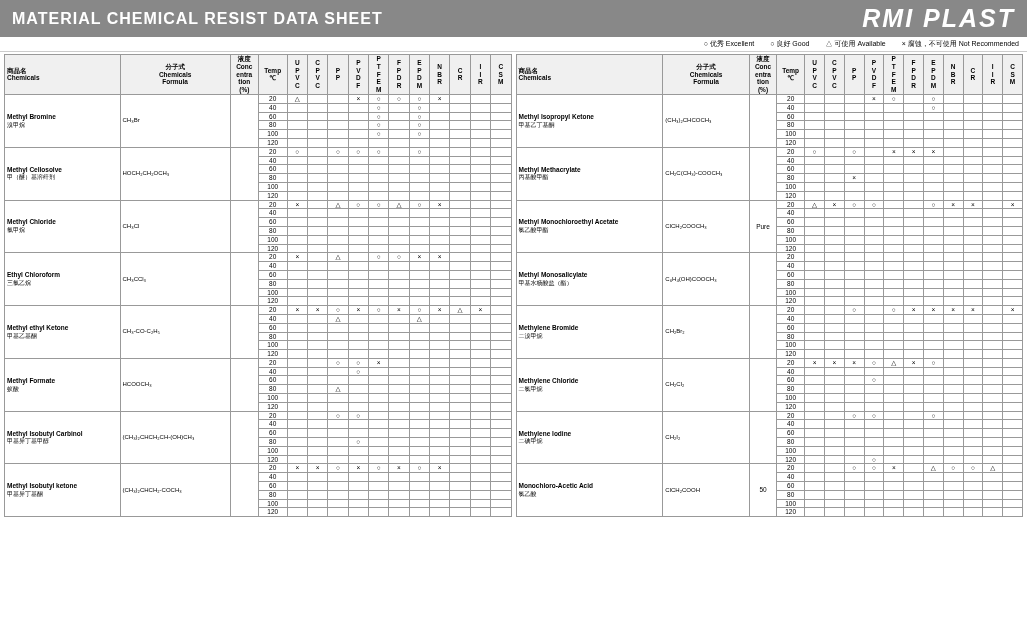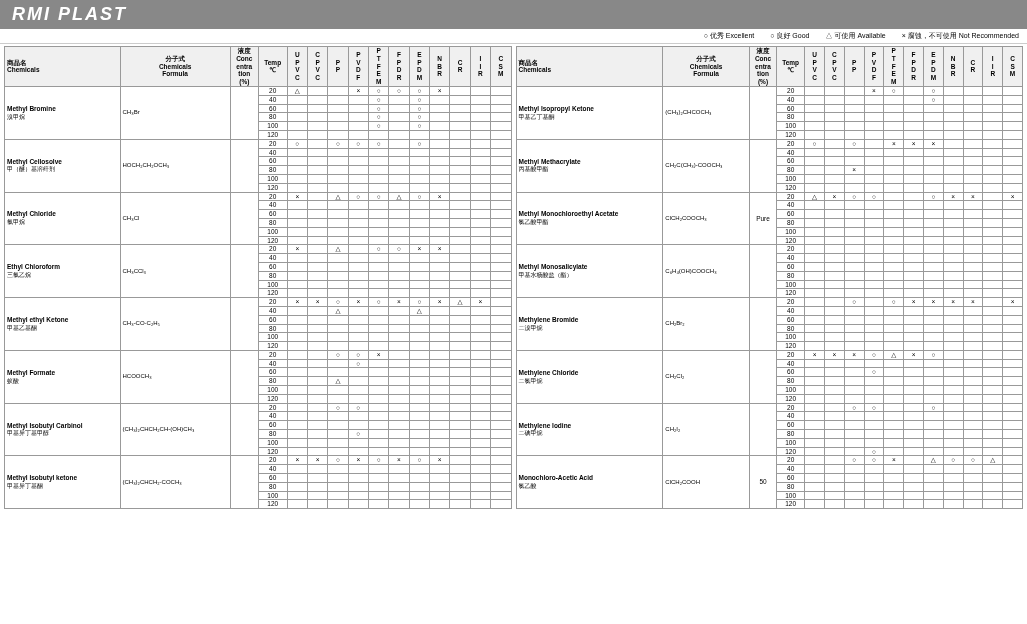"MATERIAL CHEMICAL RESIST DATA SHEET" span.header-title { html: none -> <span>MATERIAL CHEMICAL RESIST DATA SHEET</span> }
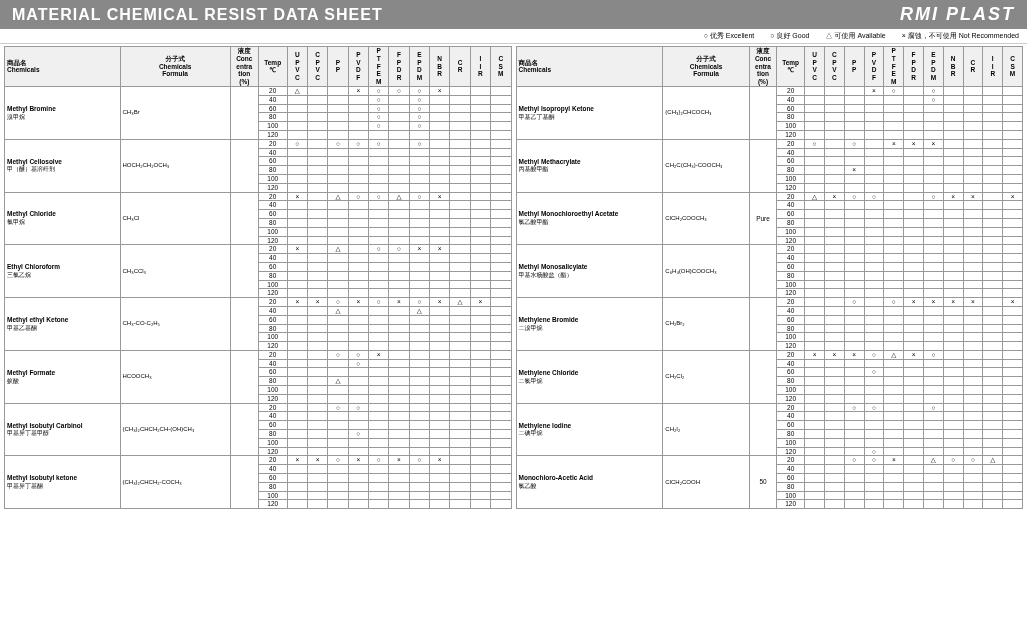"RMI PLAST" .header-logo { font-size: 18px -> 25px }
